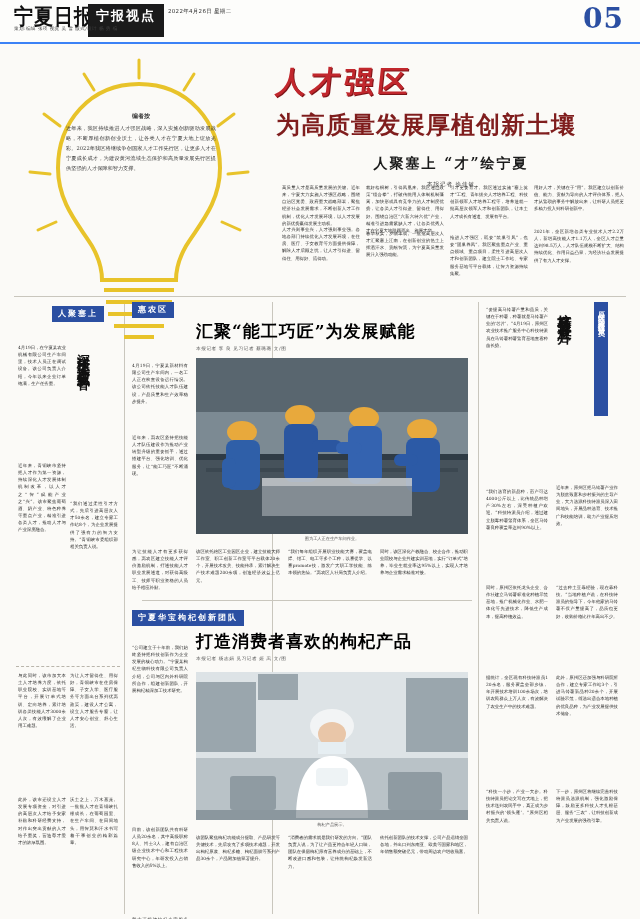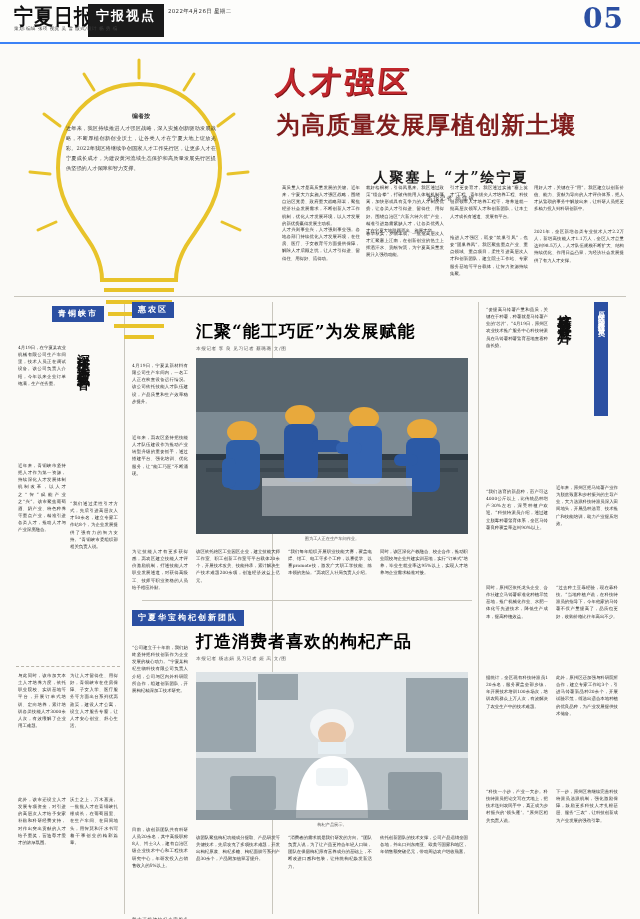"人聚塞上 “才”绘宁夏" .head-sub { margin-top: 28px -> 14px }
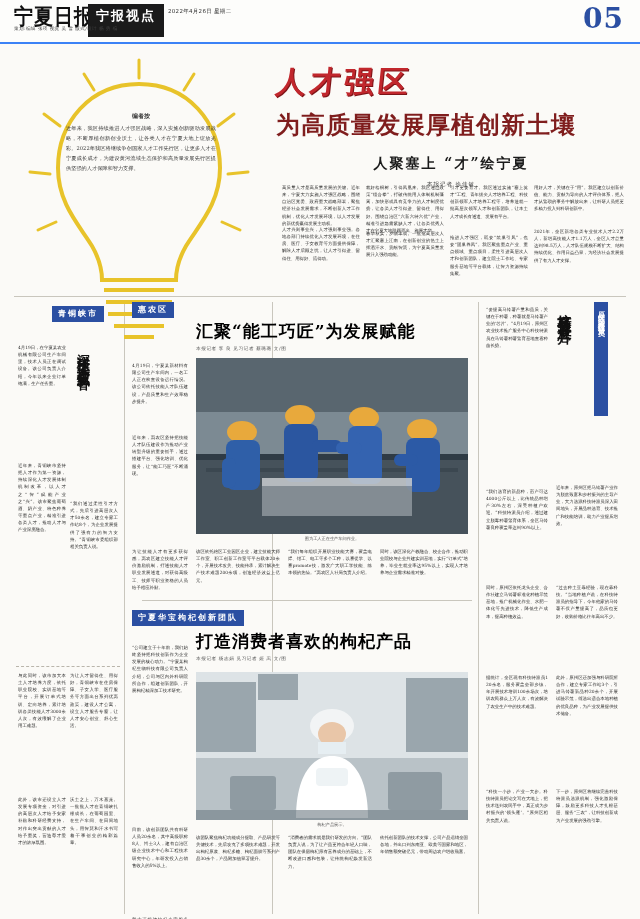"青铜峡市" div.tag-blue { text: 青铜峡市 -> 人聚塞上 }
